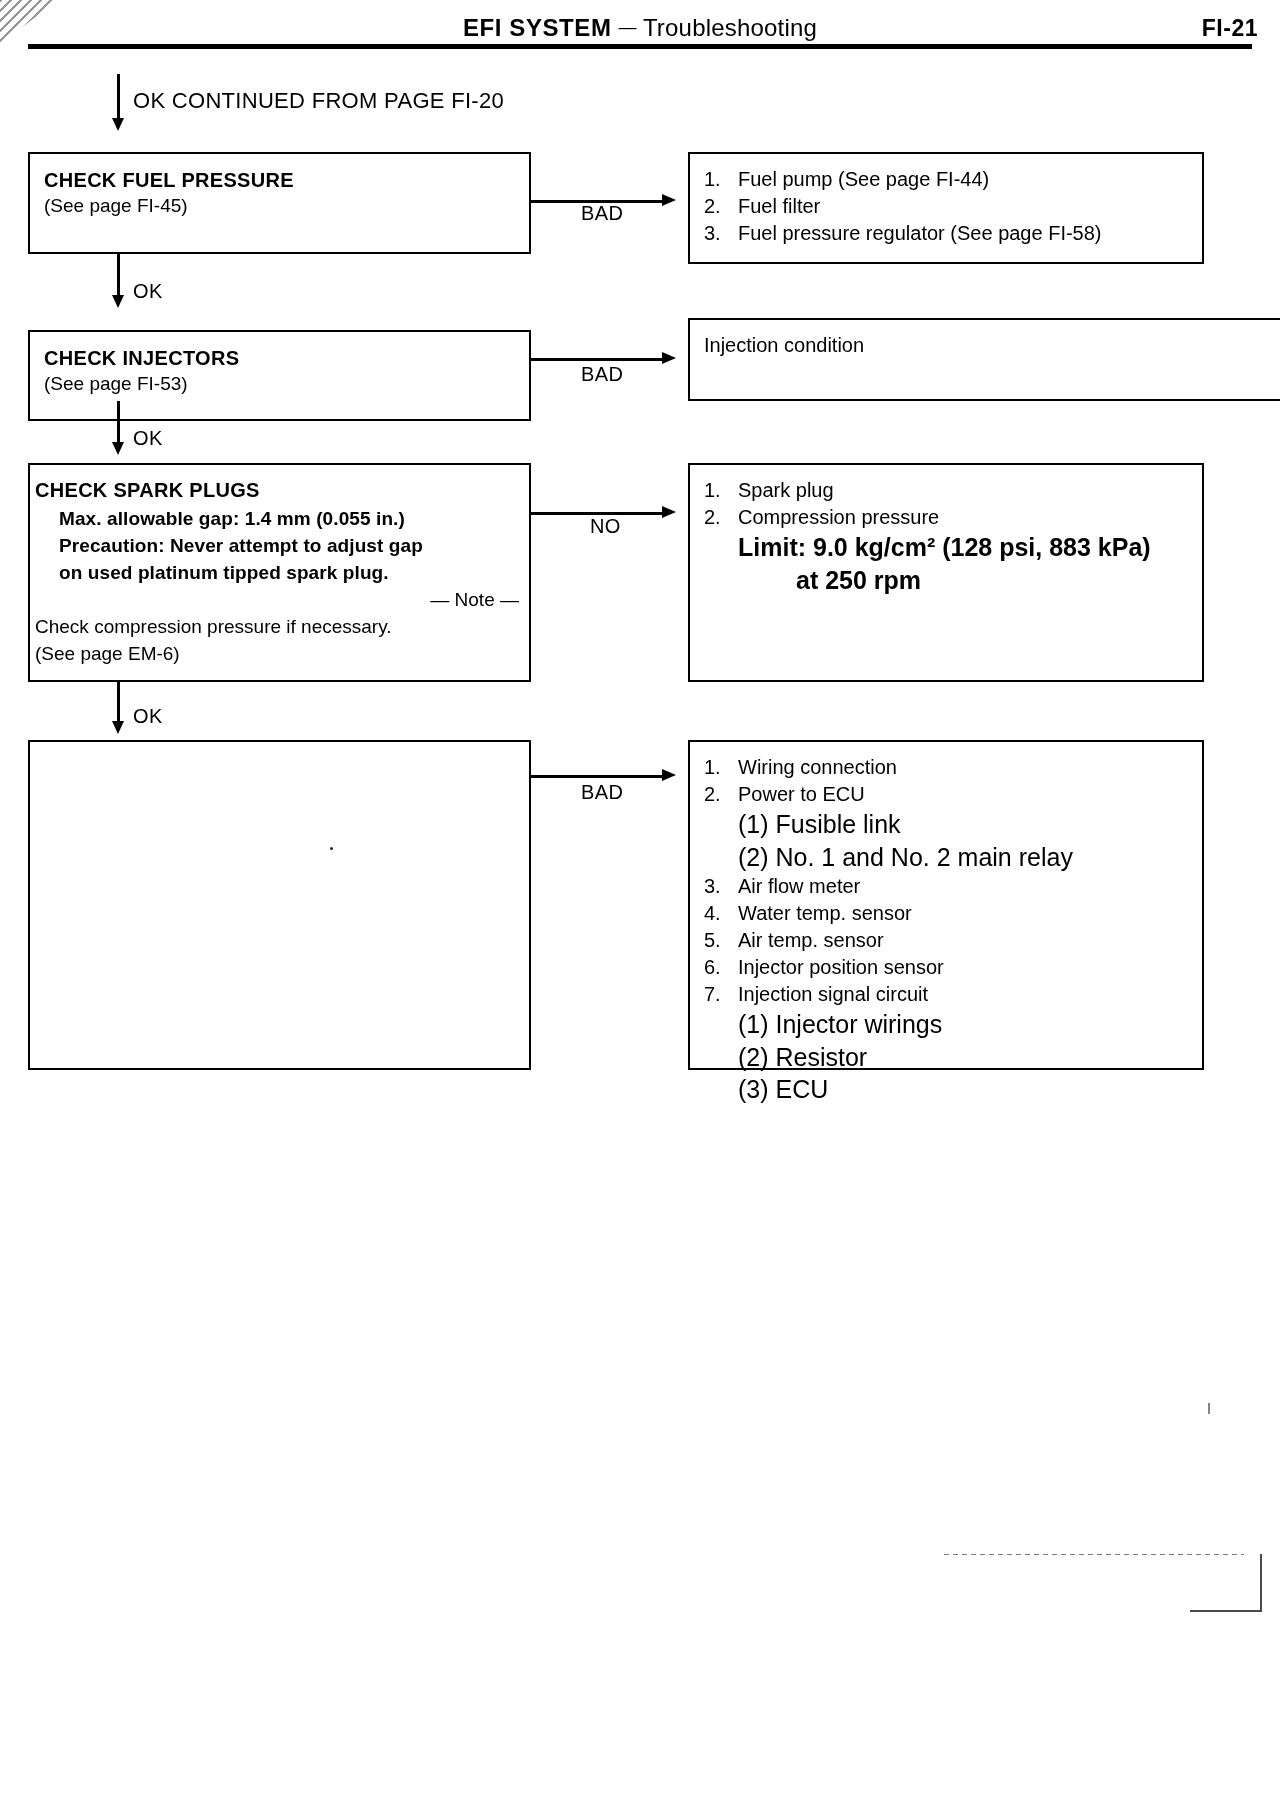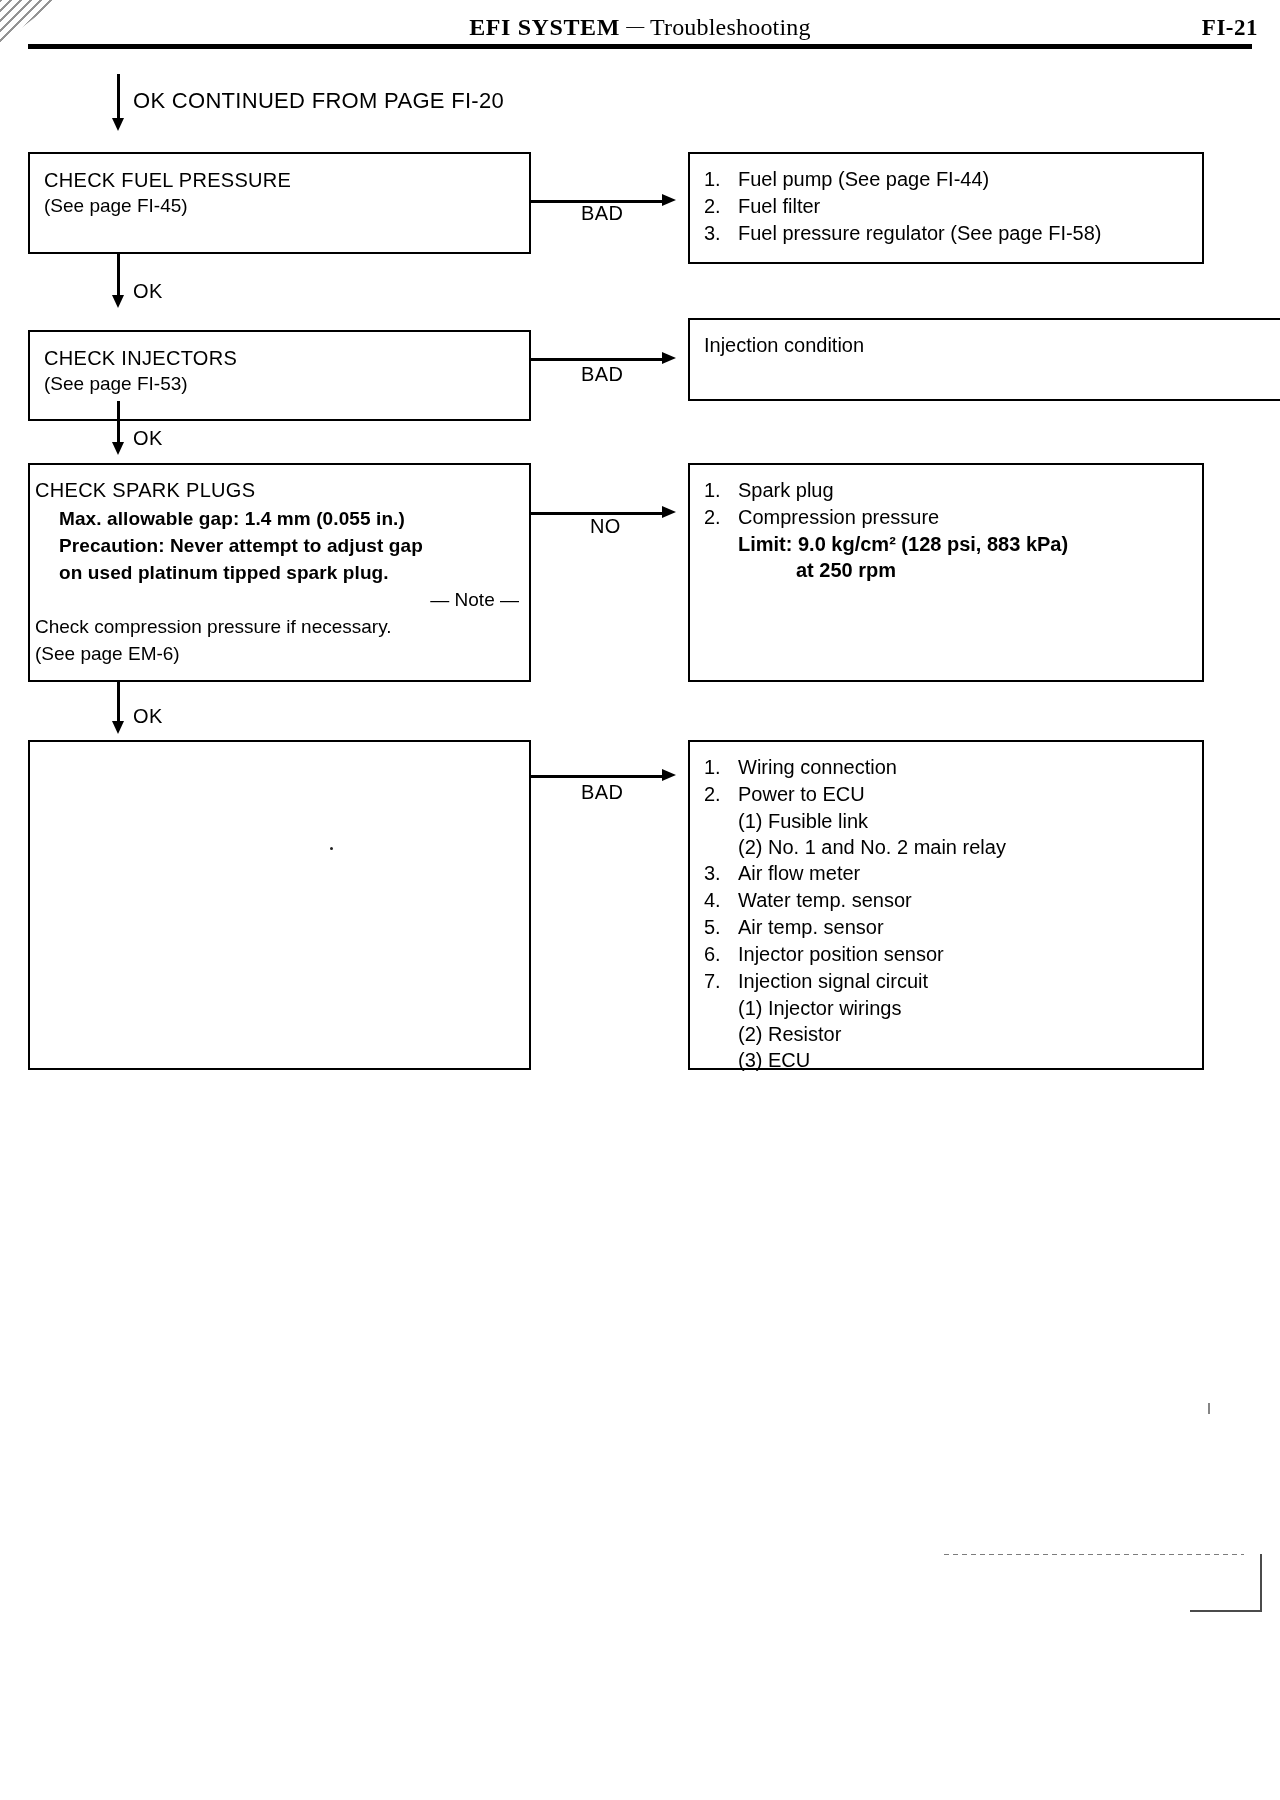"EFI SYSTEM — Troubleshooting" .page-header { font-family: Liberation Serif, serif -> none }
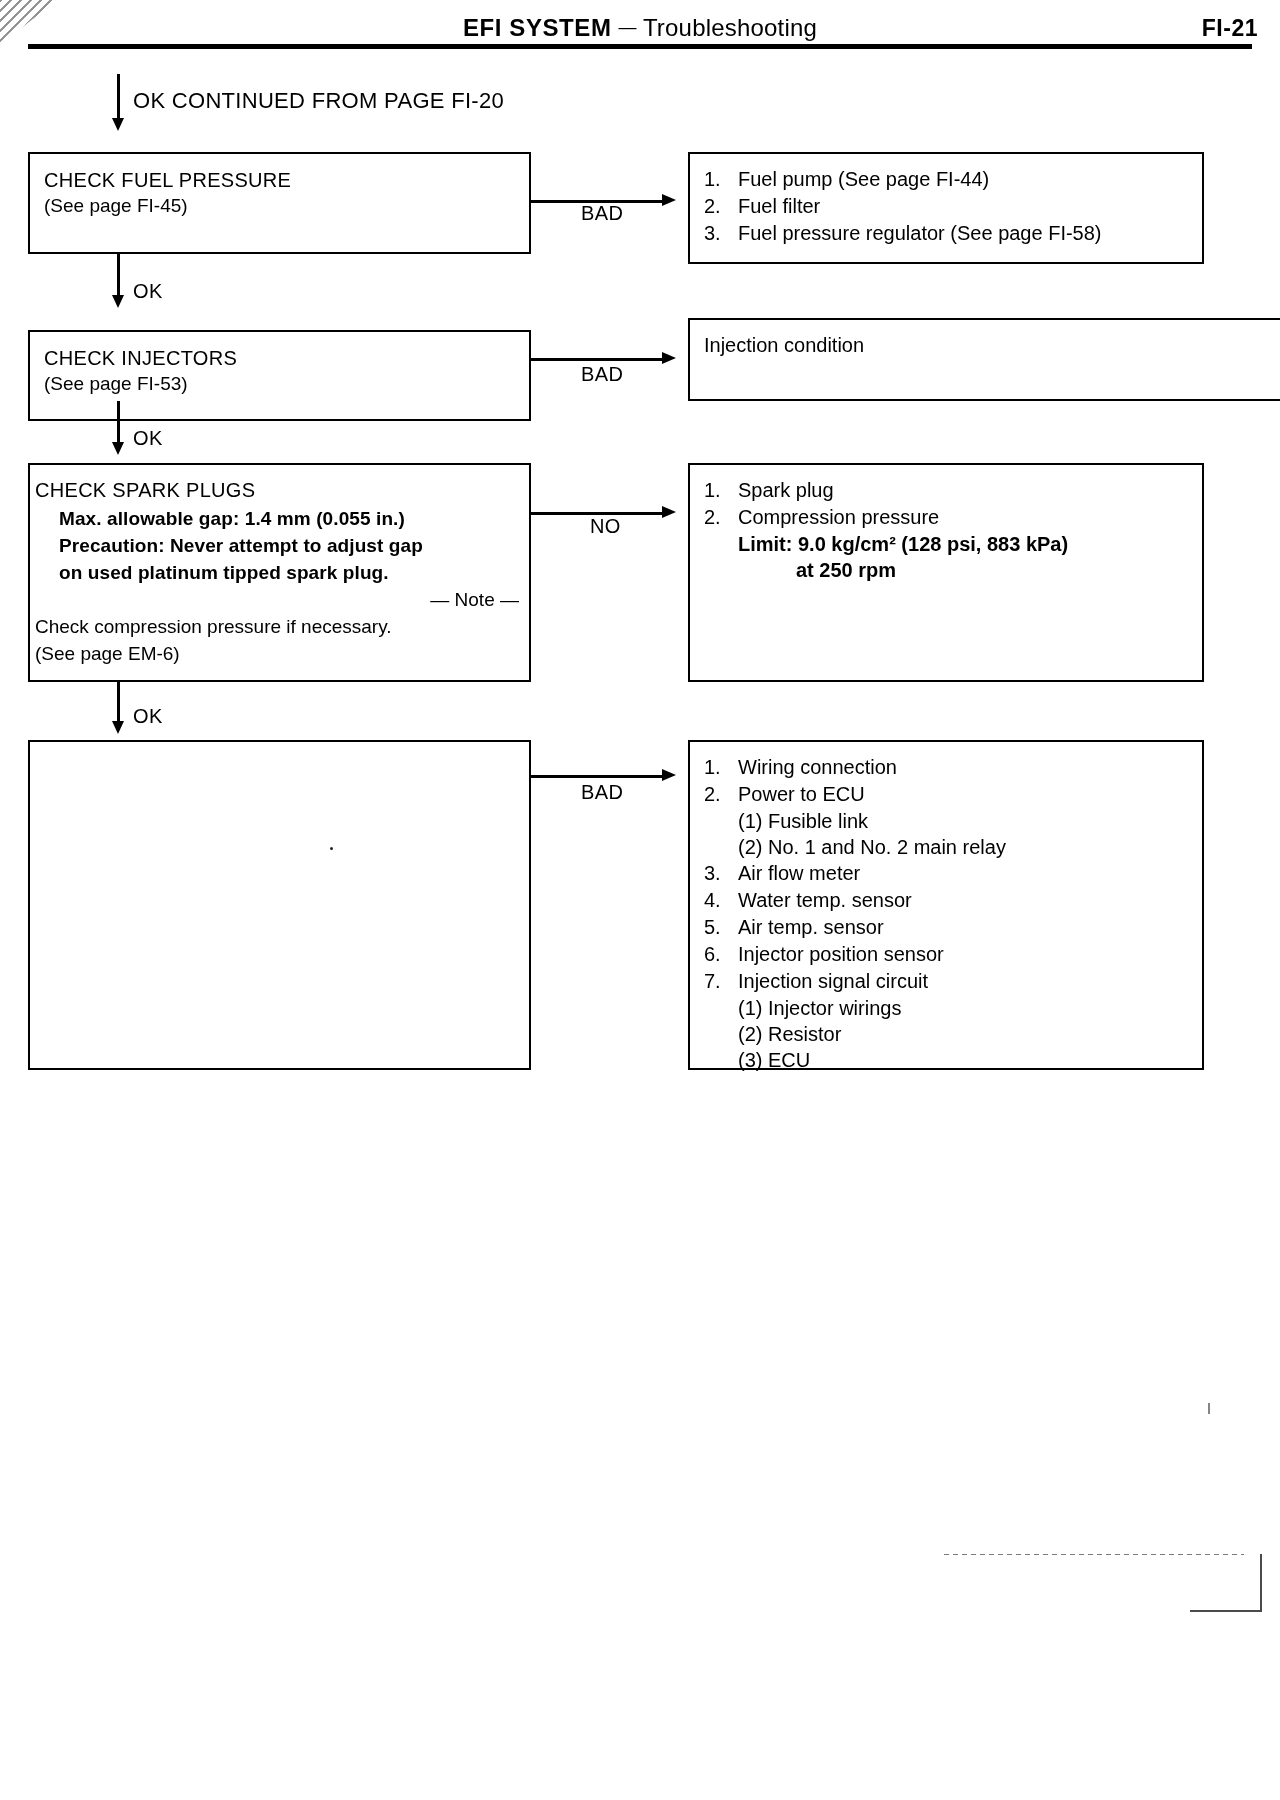"CHECK FUEL PRESSURE" .node-title { font-weight: normal -> bold }
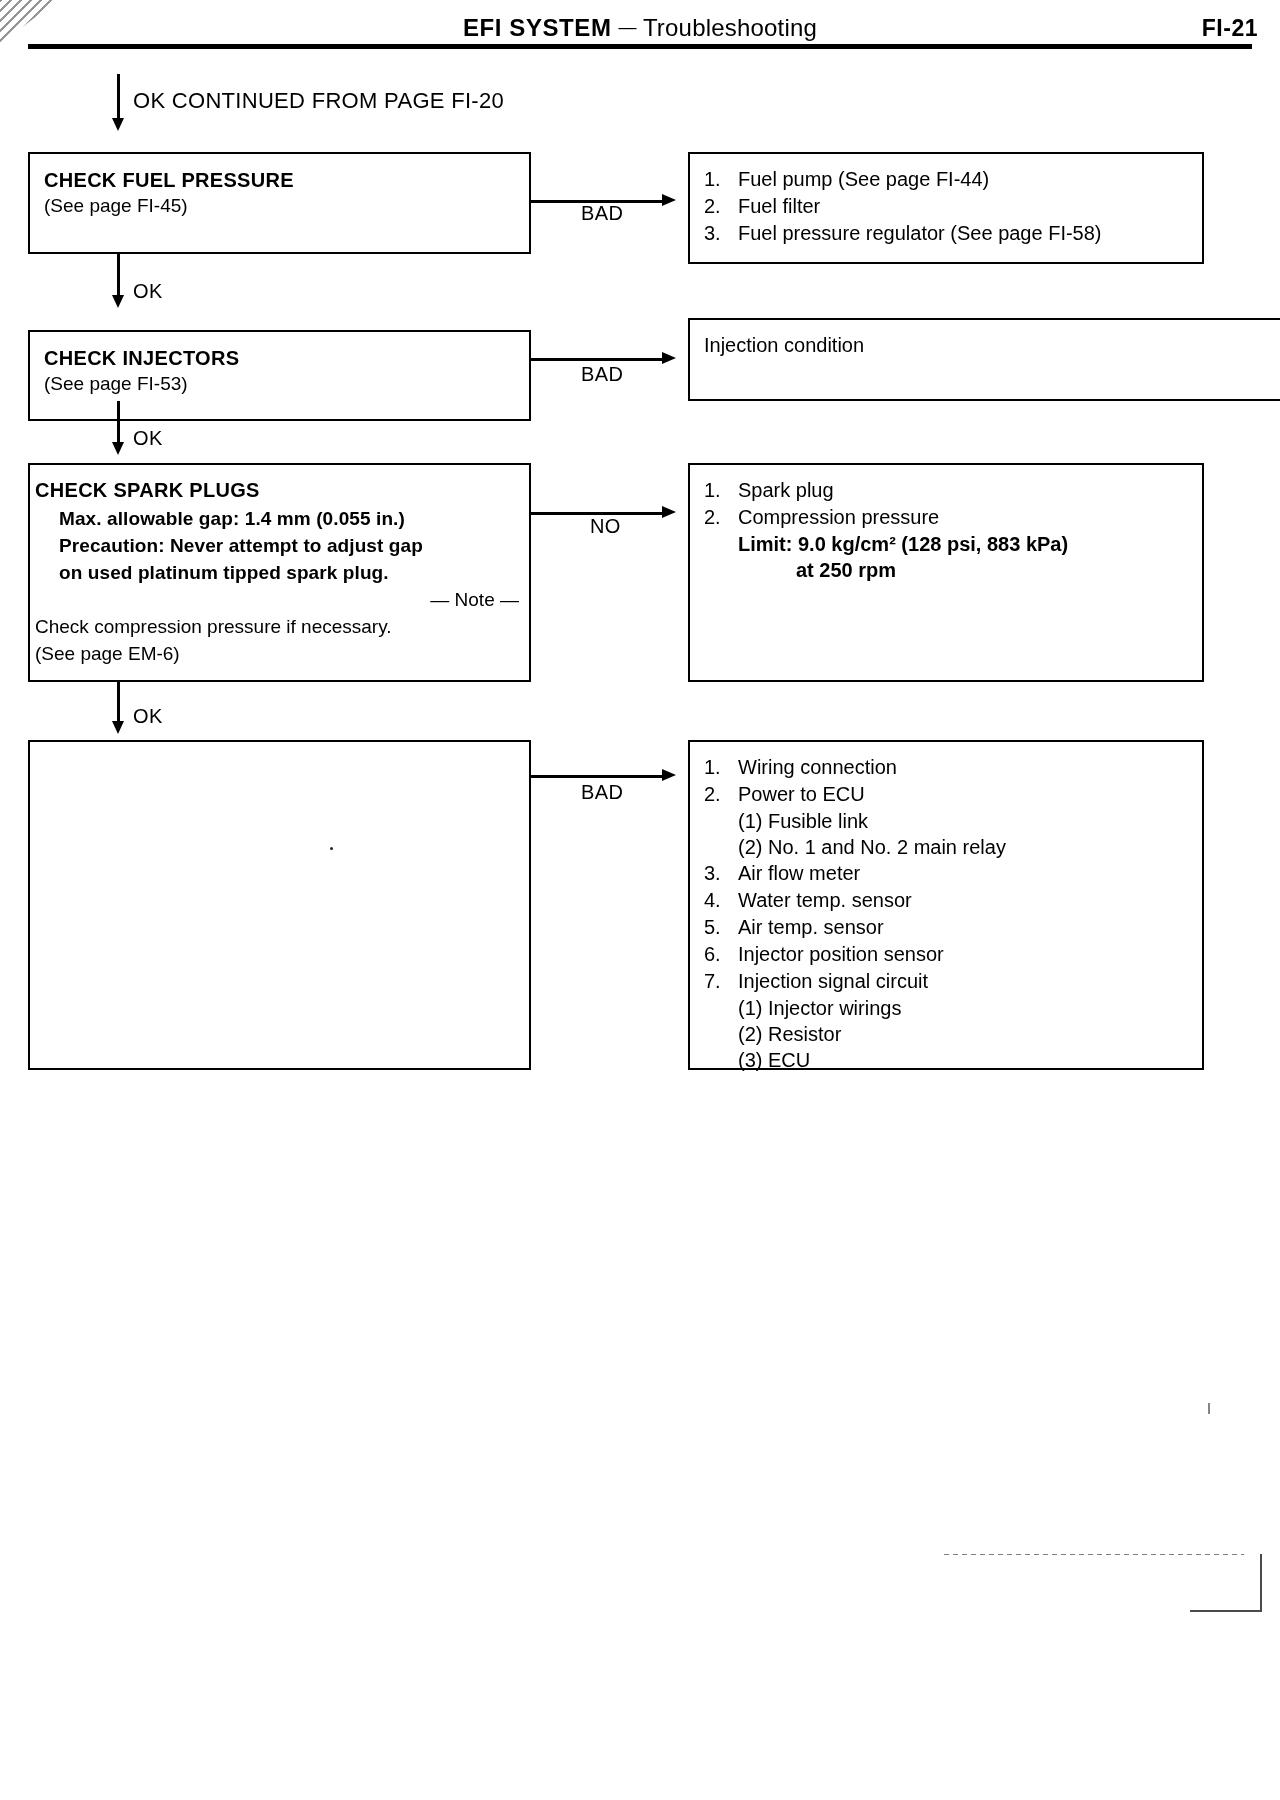"Limit: 9.0 kg/cm² (128 psi," .res-sub { font-size: 20px -> 25px }
